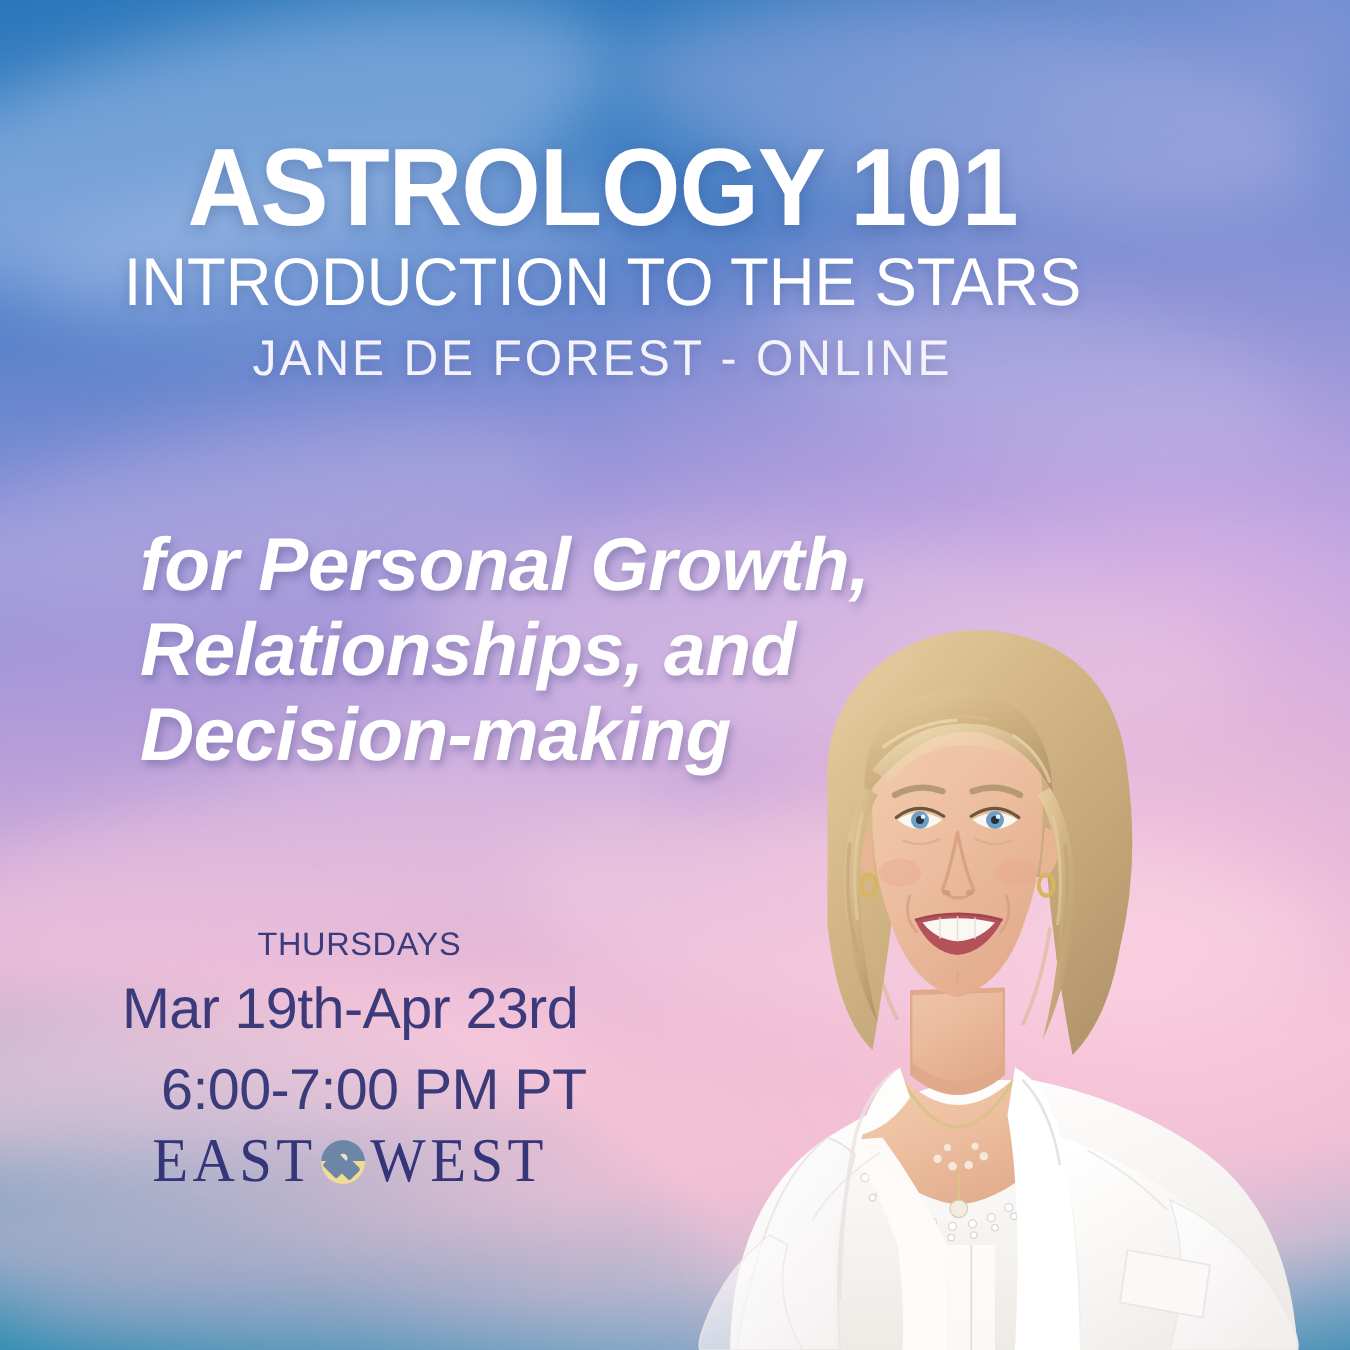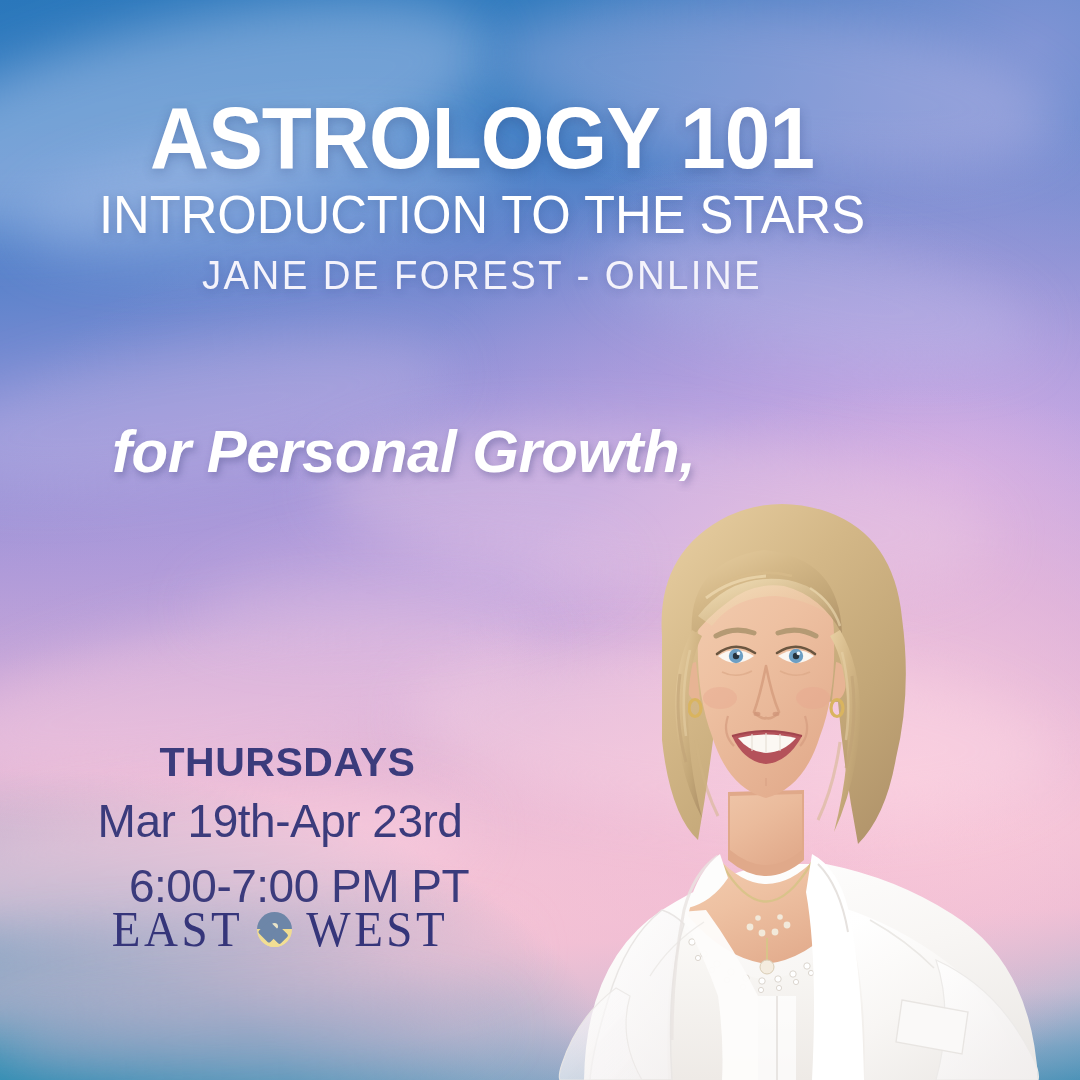"ASTROLOGY 101" .headings { top: 0 -> 12px }
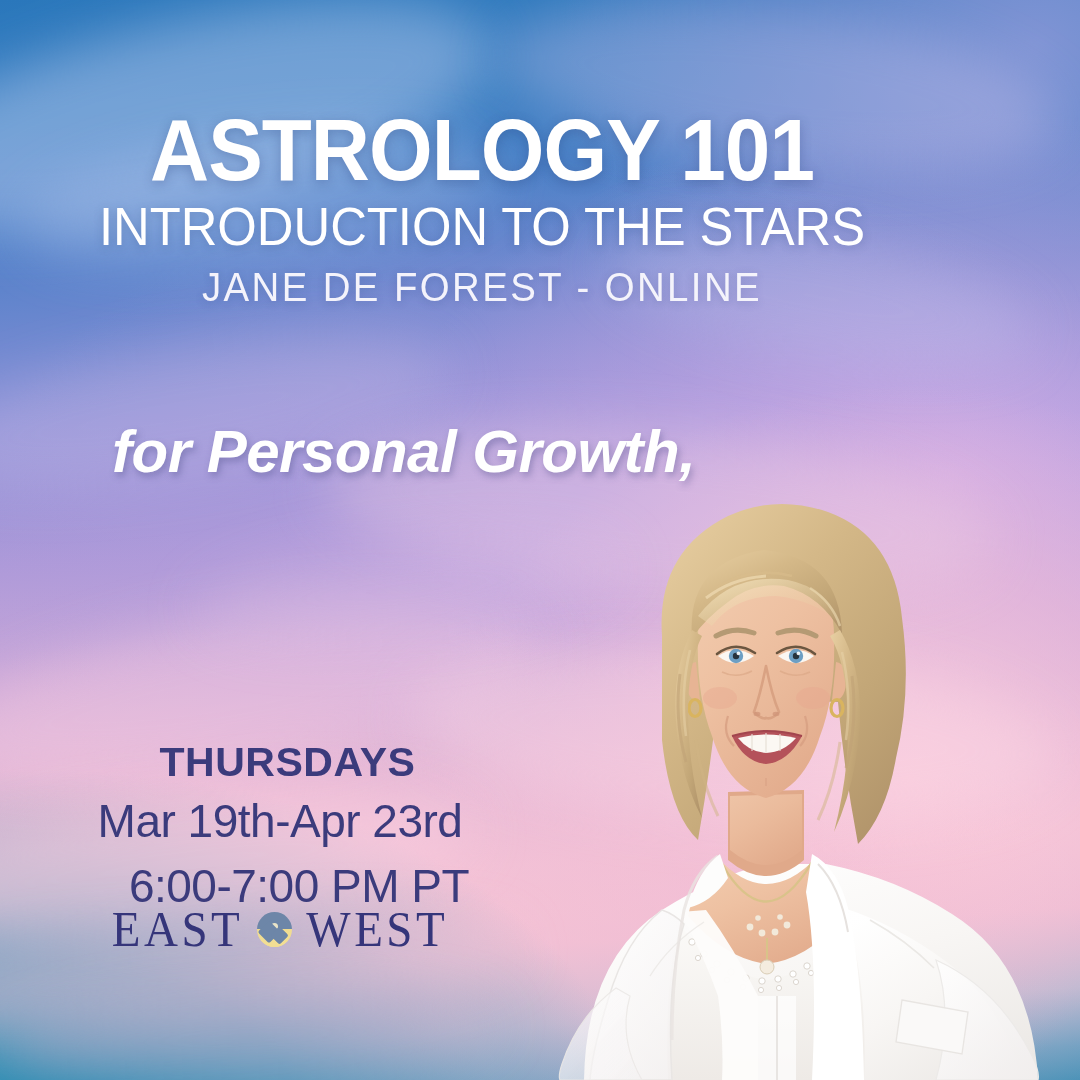"Relationships, and" div { html: none -> <div>Relationships, and</div> }
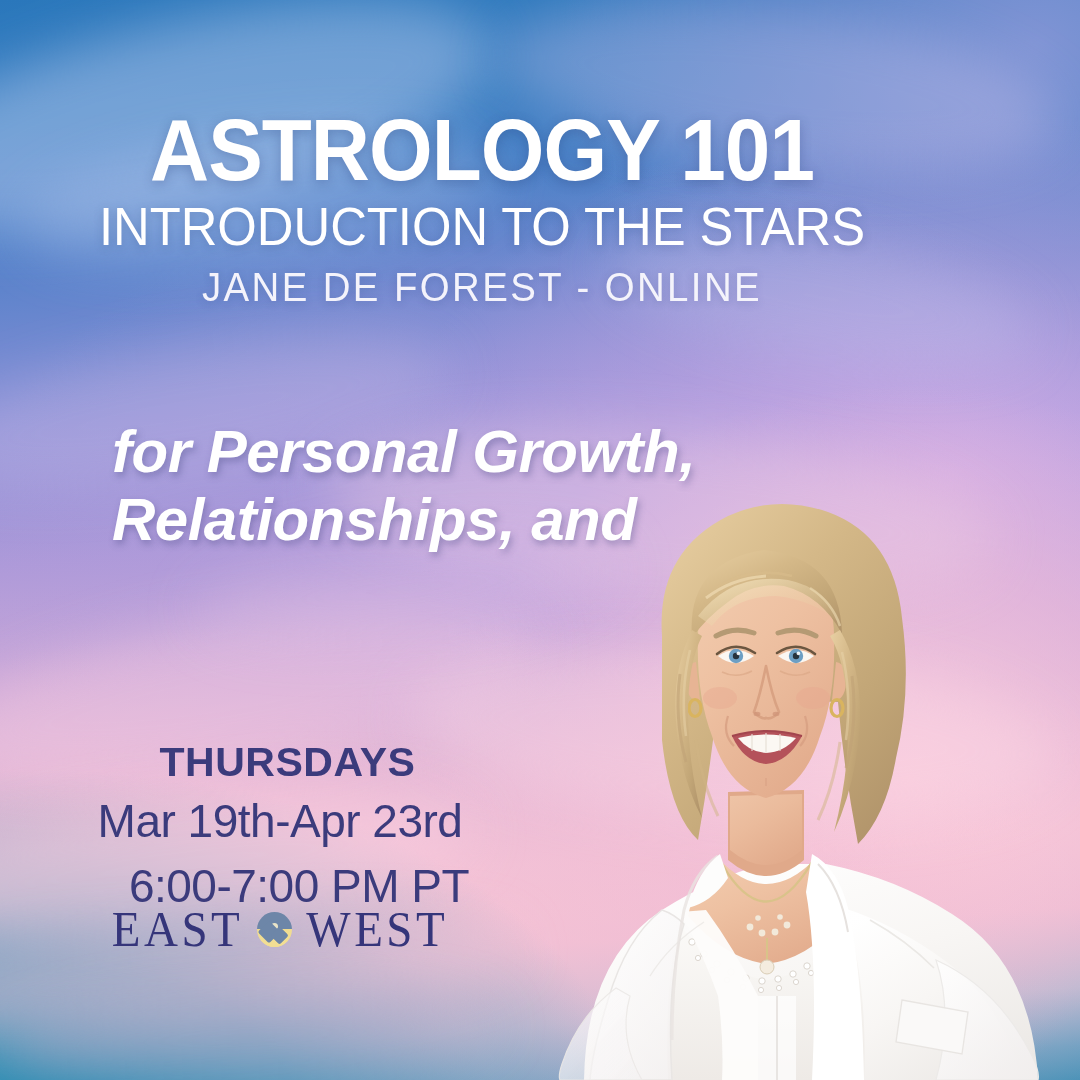"Decision-making" div { html: none -> <div>Decision-making</div> }
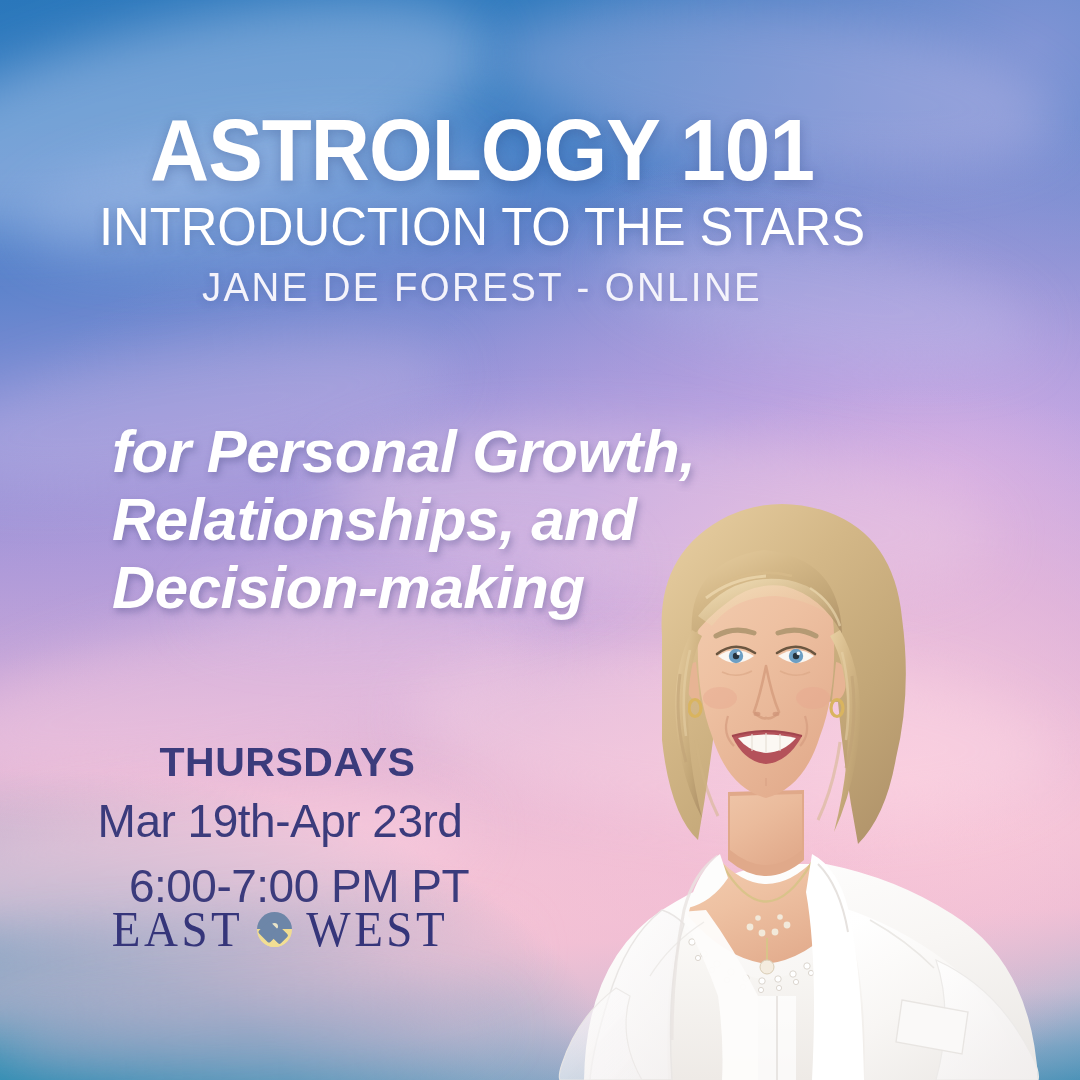"THURSDAYS" .sched-day { font-size: 41px -> 26px; font-weight: bold -> normal }
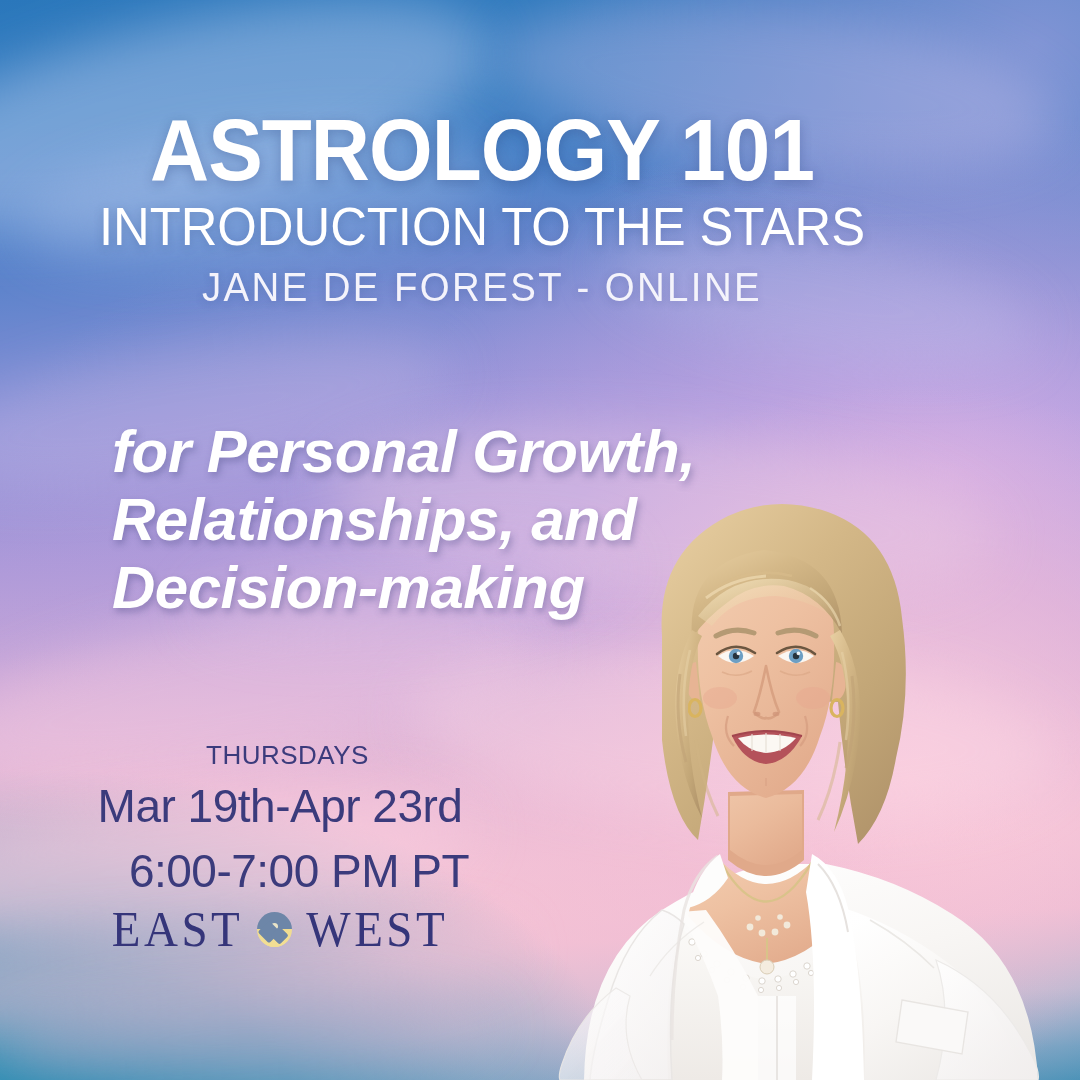"EAST" .logo { gap: 14px -> 4px }
